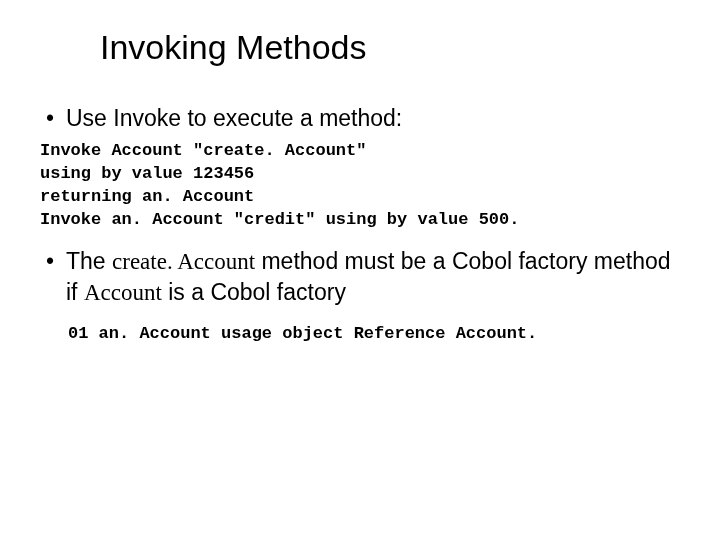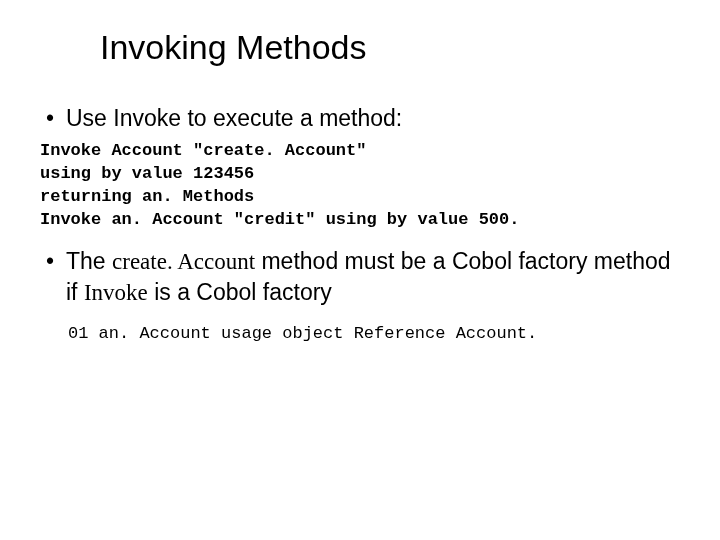"returning an. Methods" span { text: Methods -> Account }
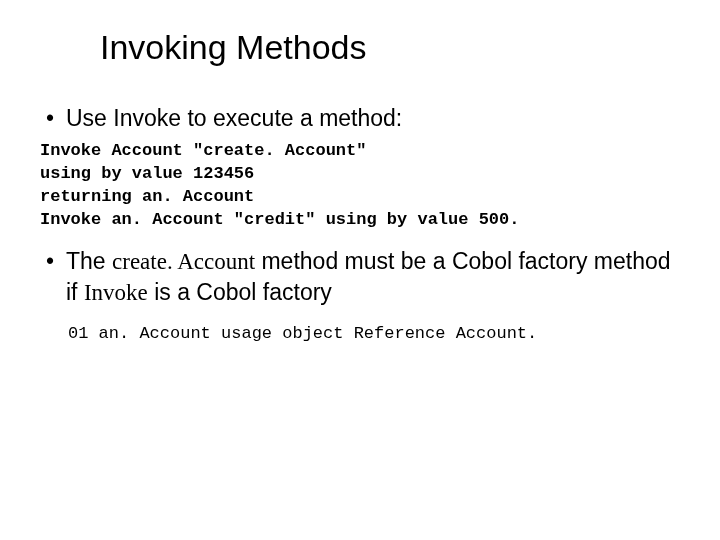"Invoke" span.mono { text: Invoke -> Account }
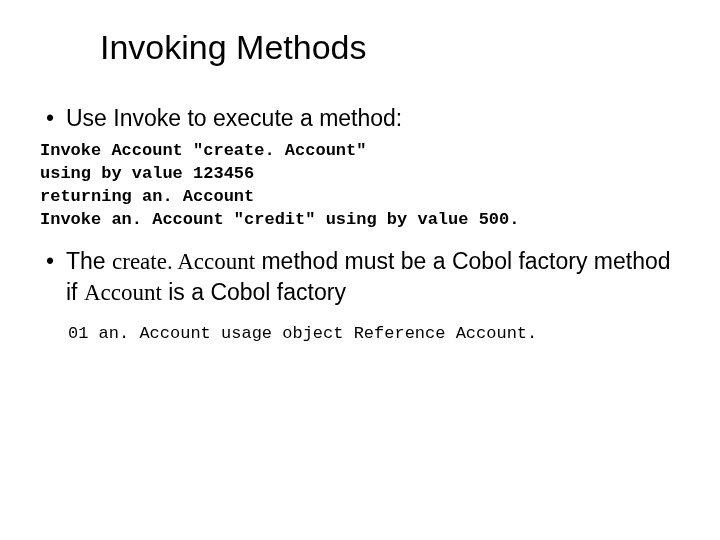"01 an. Account usage object" .indent-code { font-weight: normal -> bold }
